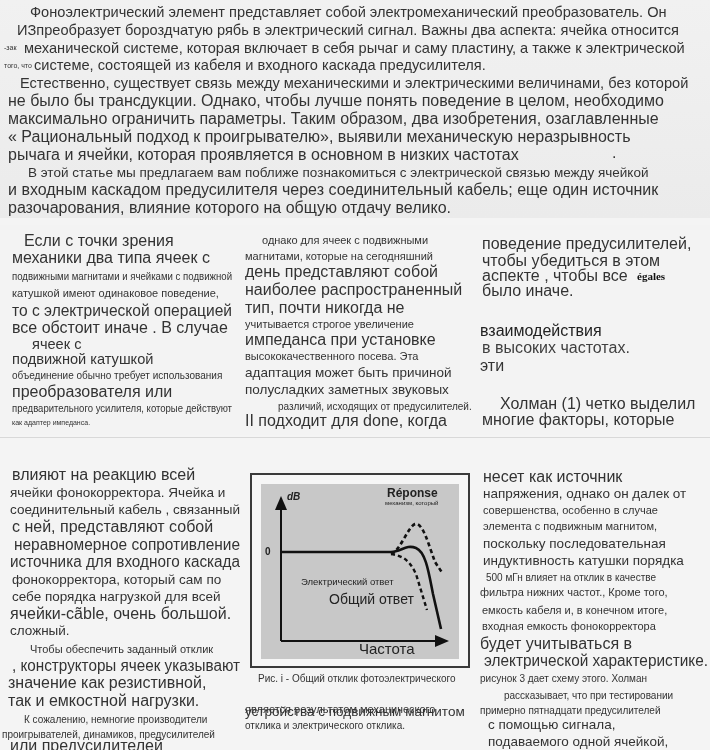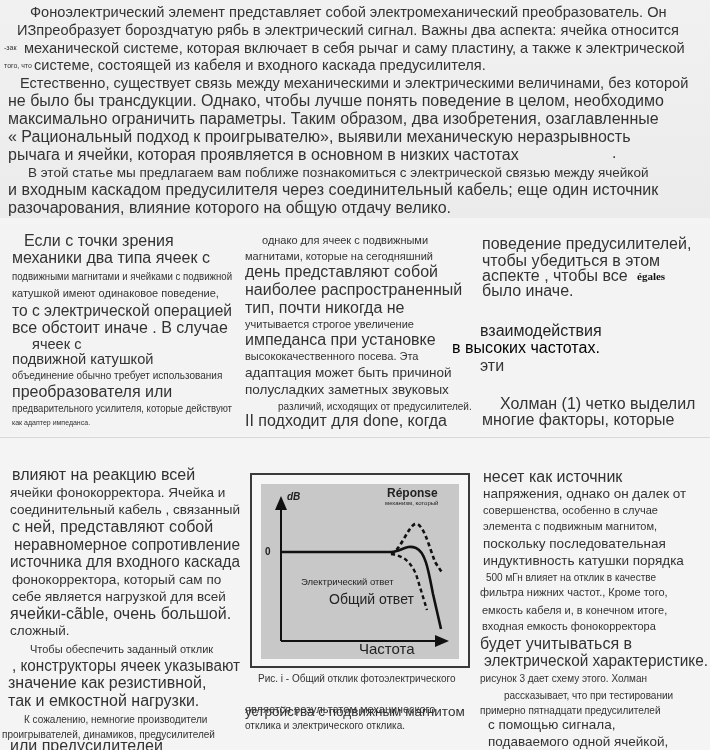"в высоких частотах." span.ln { color: #000000 -> #404040; left: 452px -> 482px }
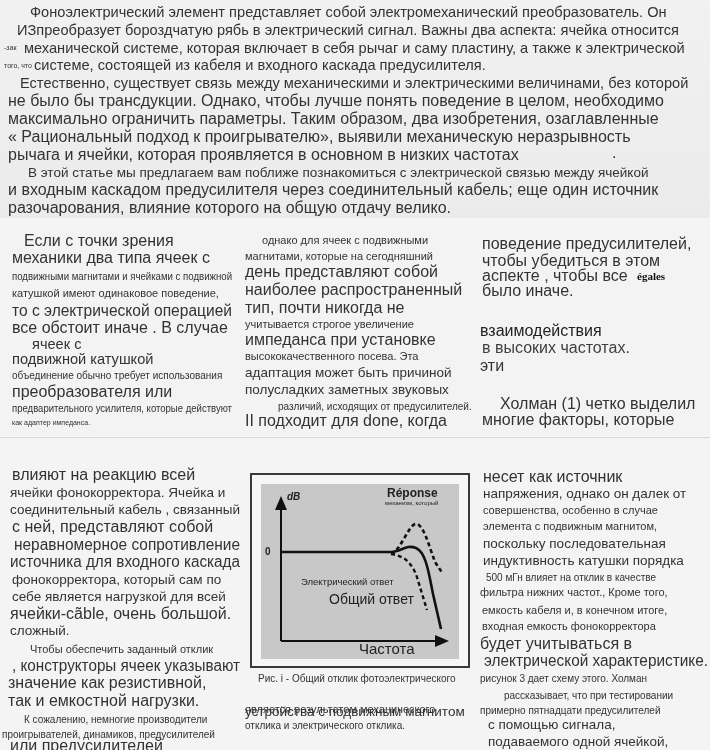"себе является нагрузкой для всей" span.ln { text: является -> порядка }
